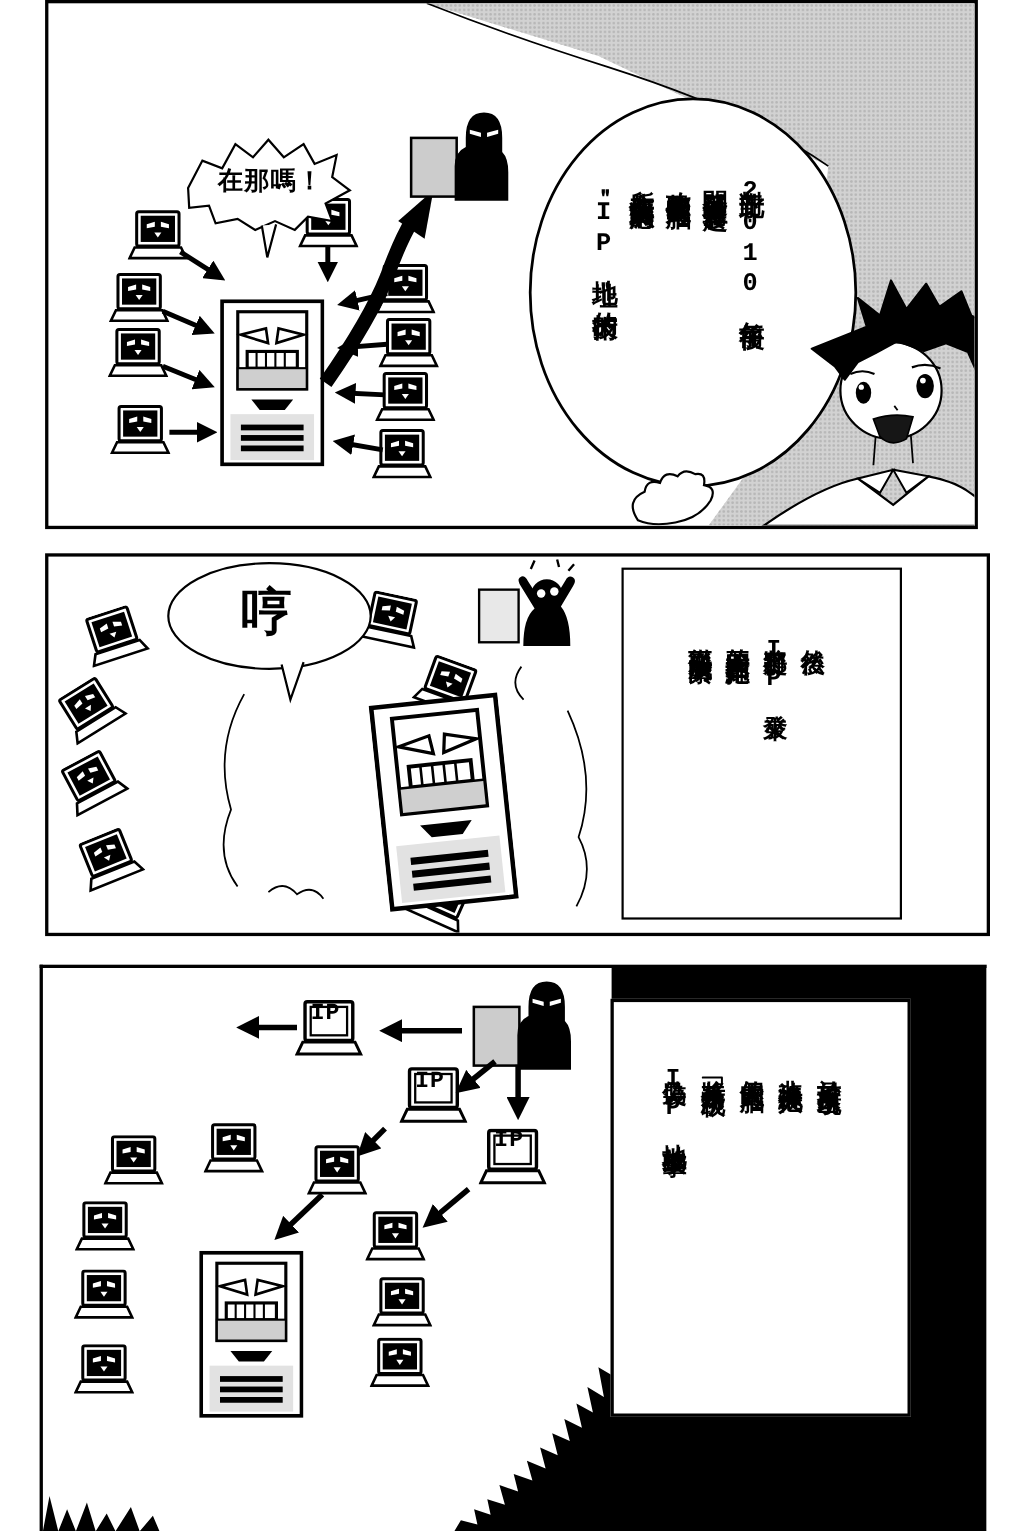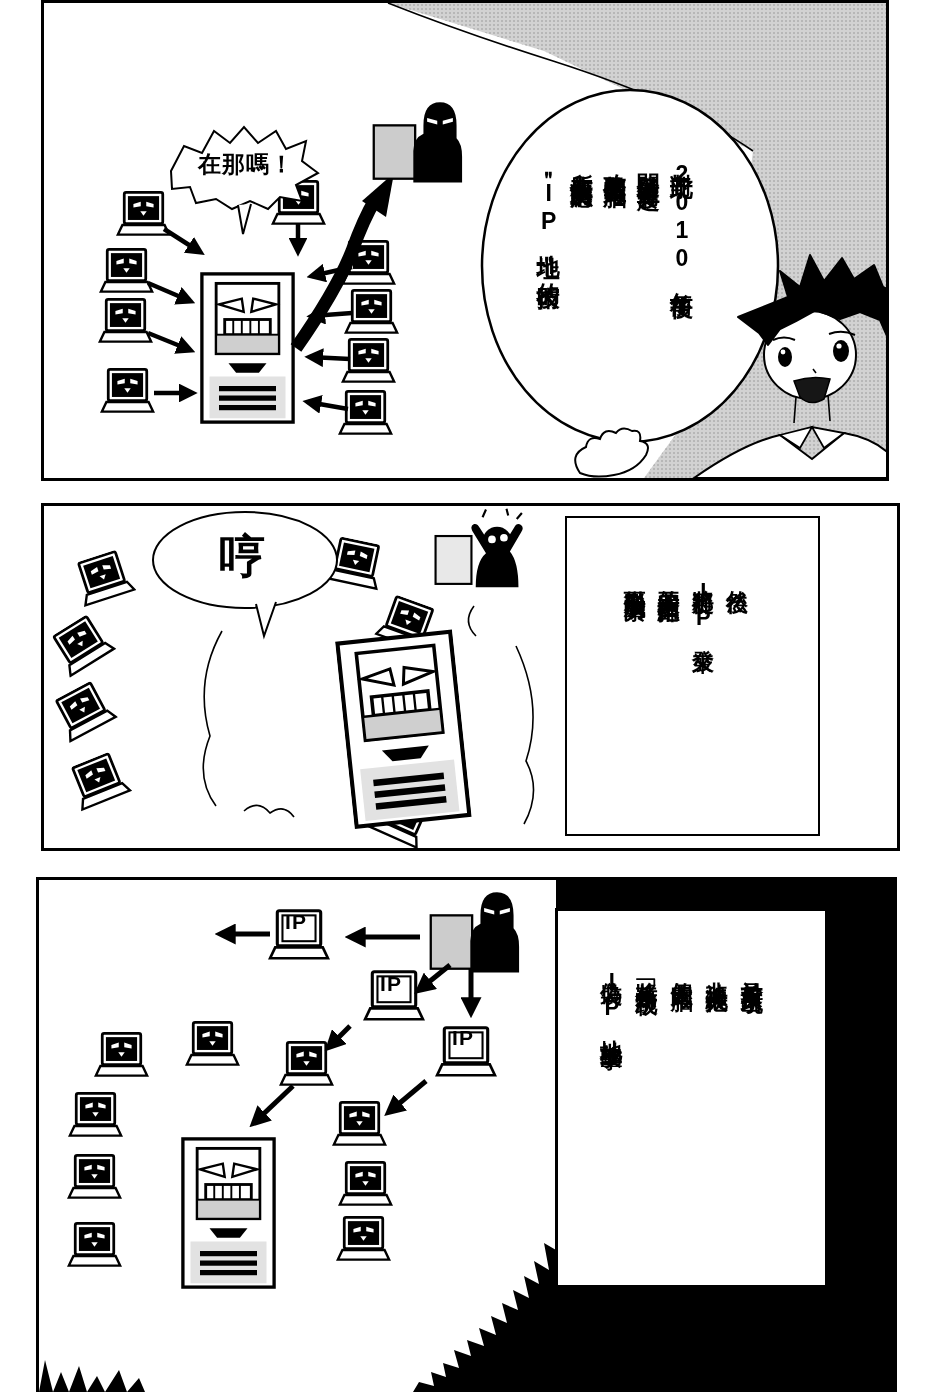"在那嗎！" .page { font-family: Liberation Sans, sans-serif -> Liberation Mono, monospace }
